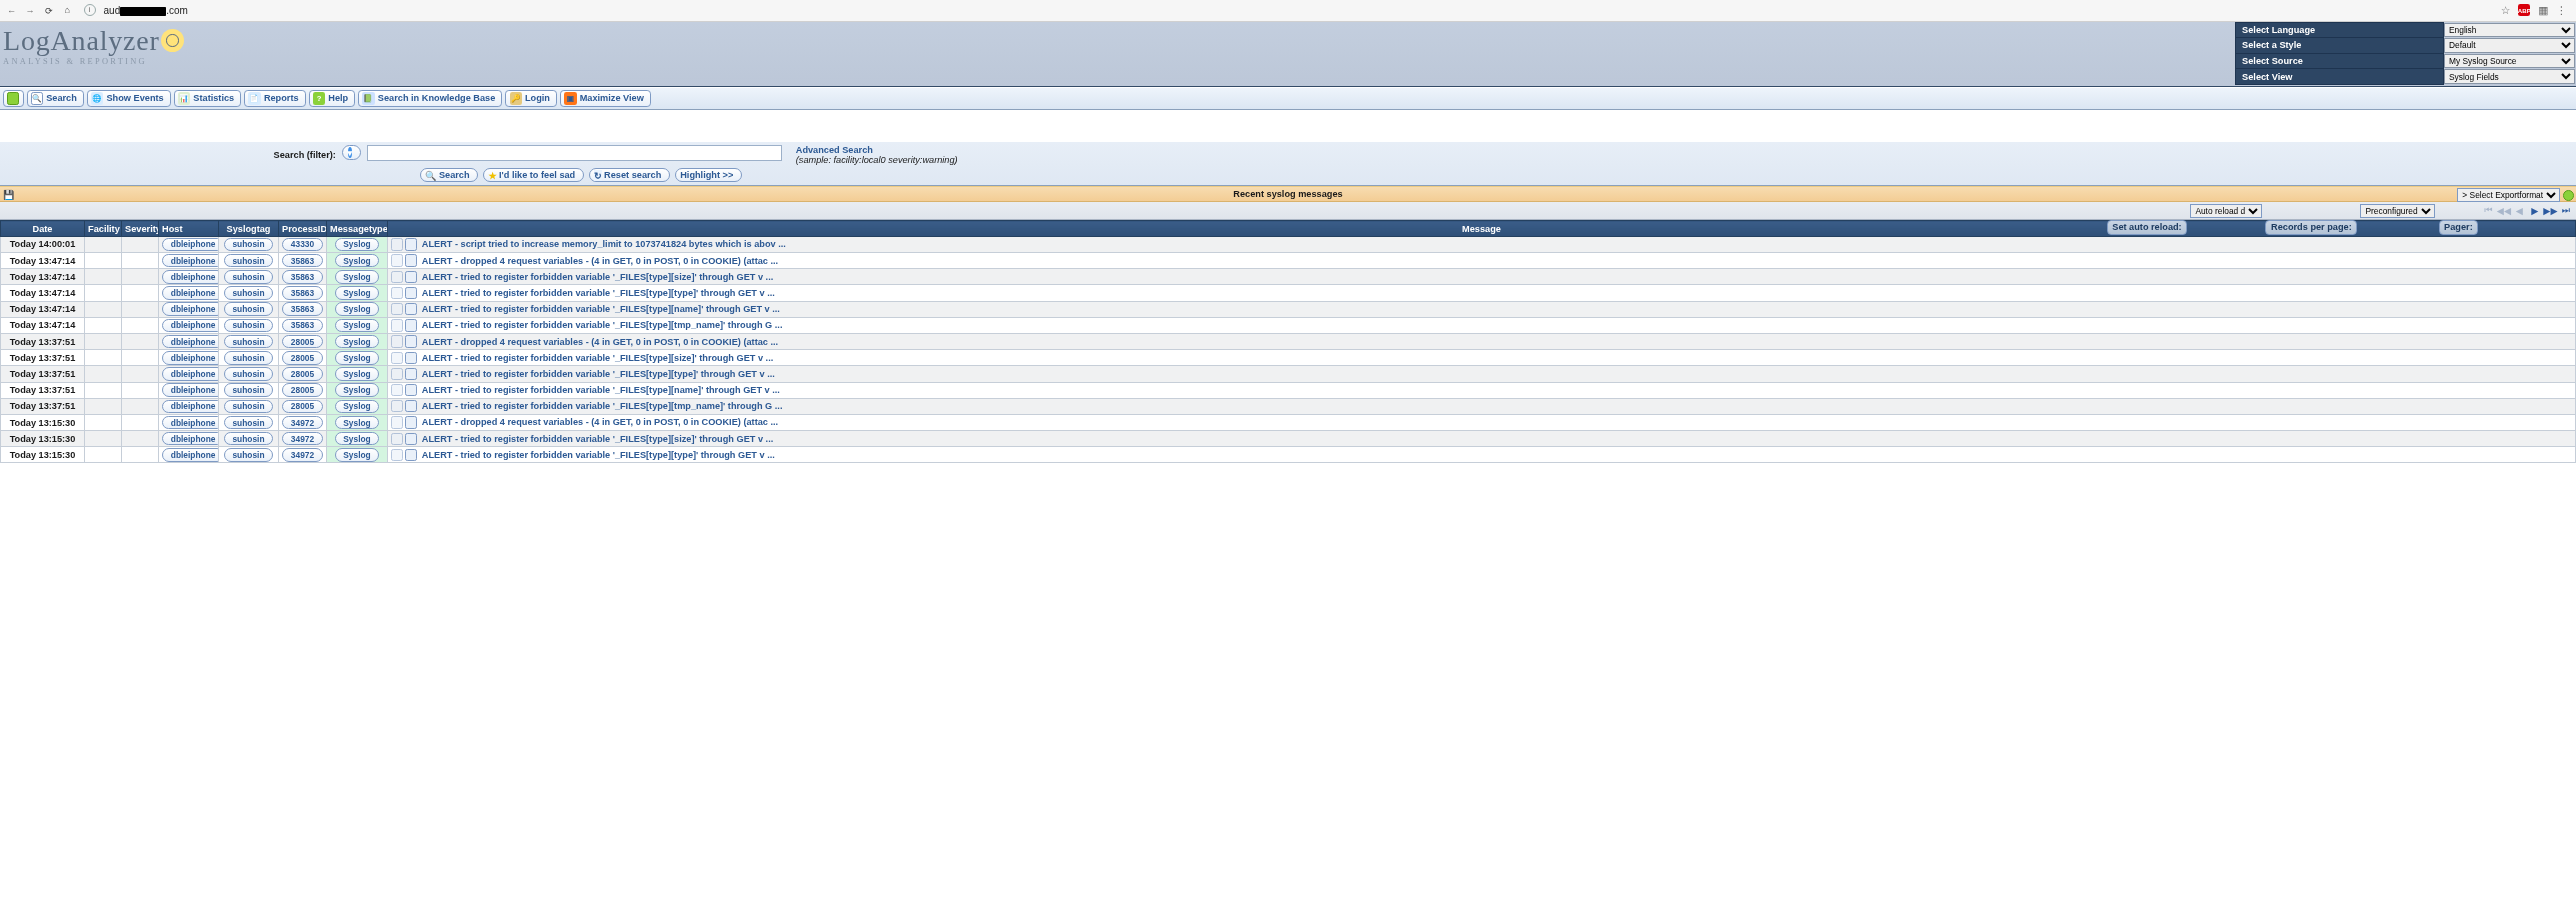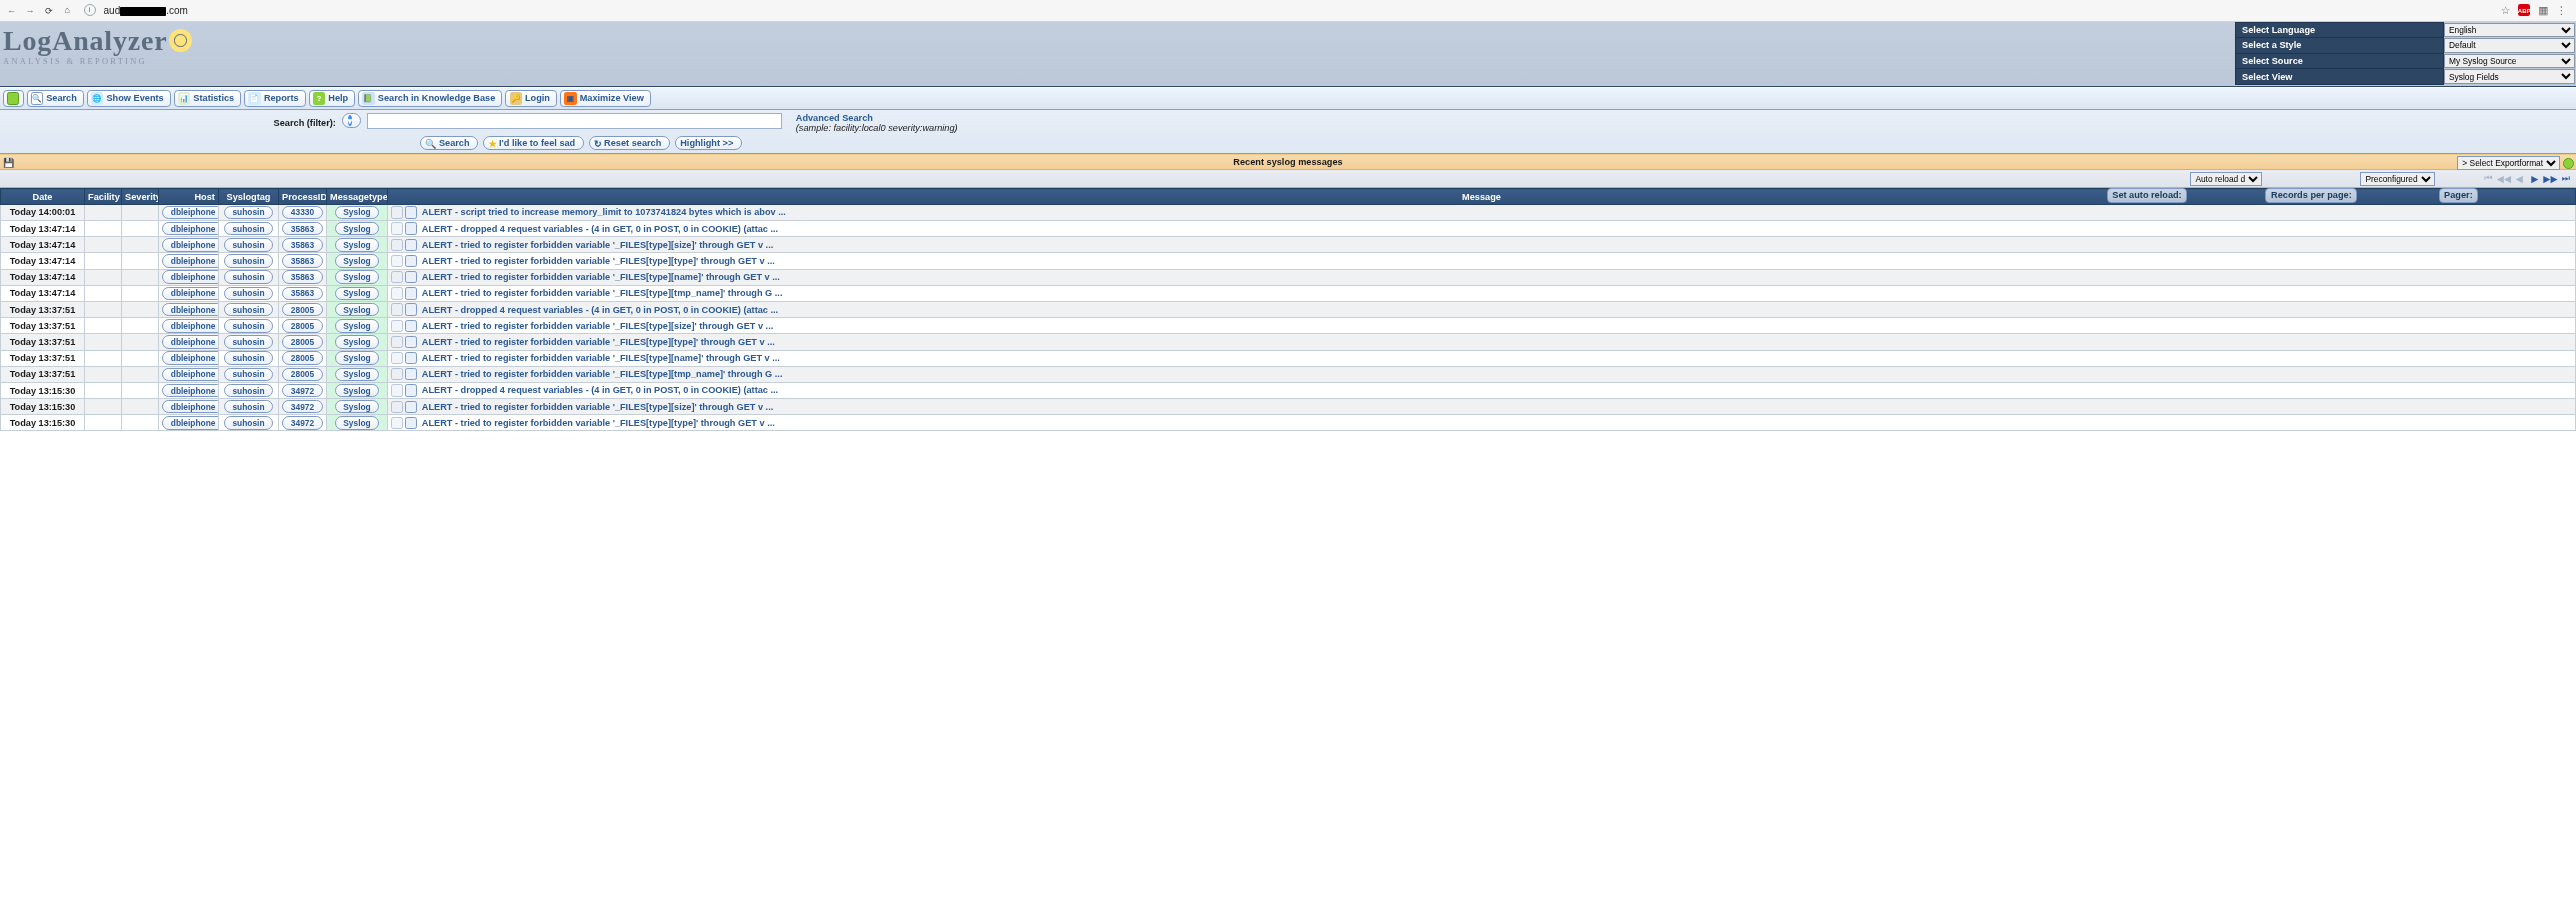"LogAnalyzer" .logo .word { font-weight: bold -> normal }
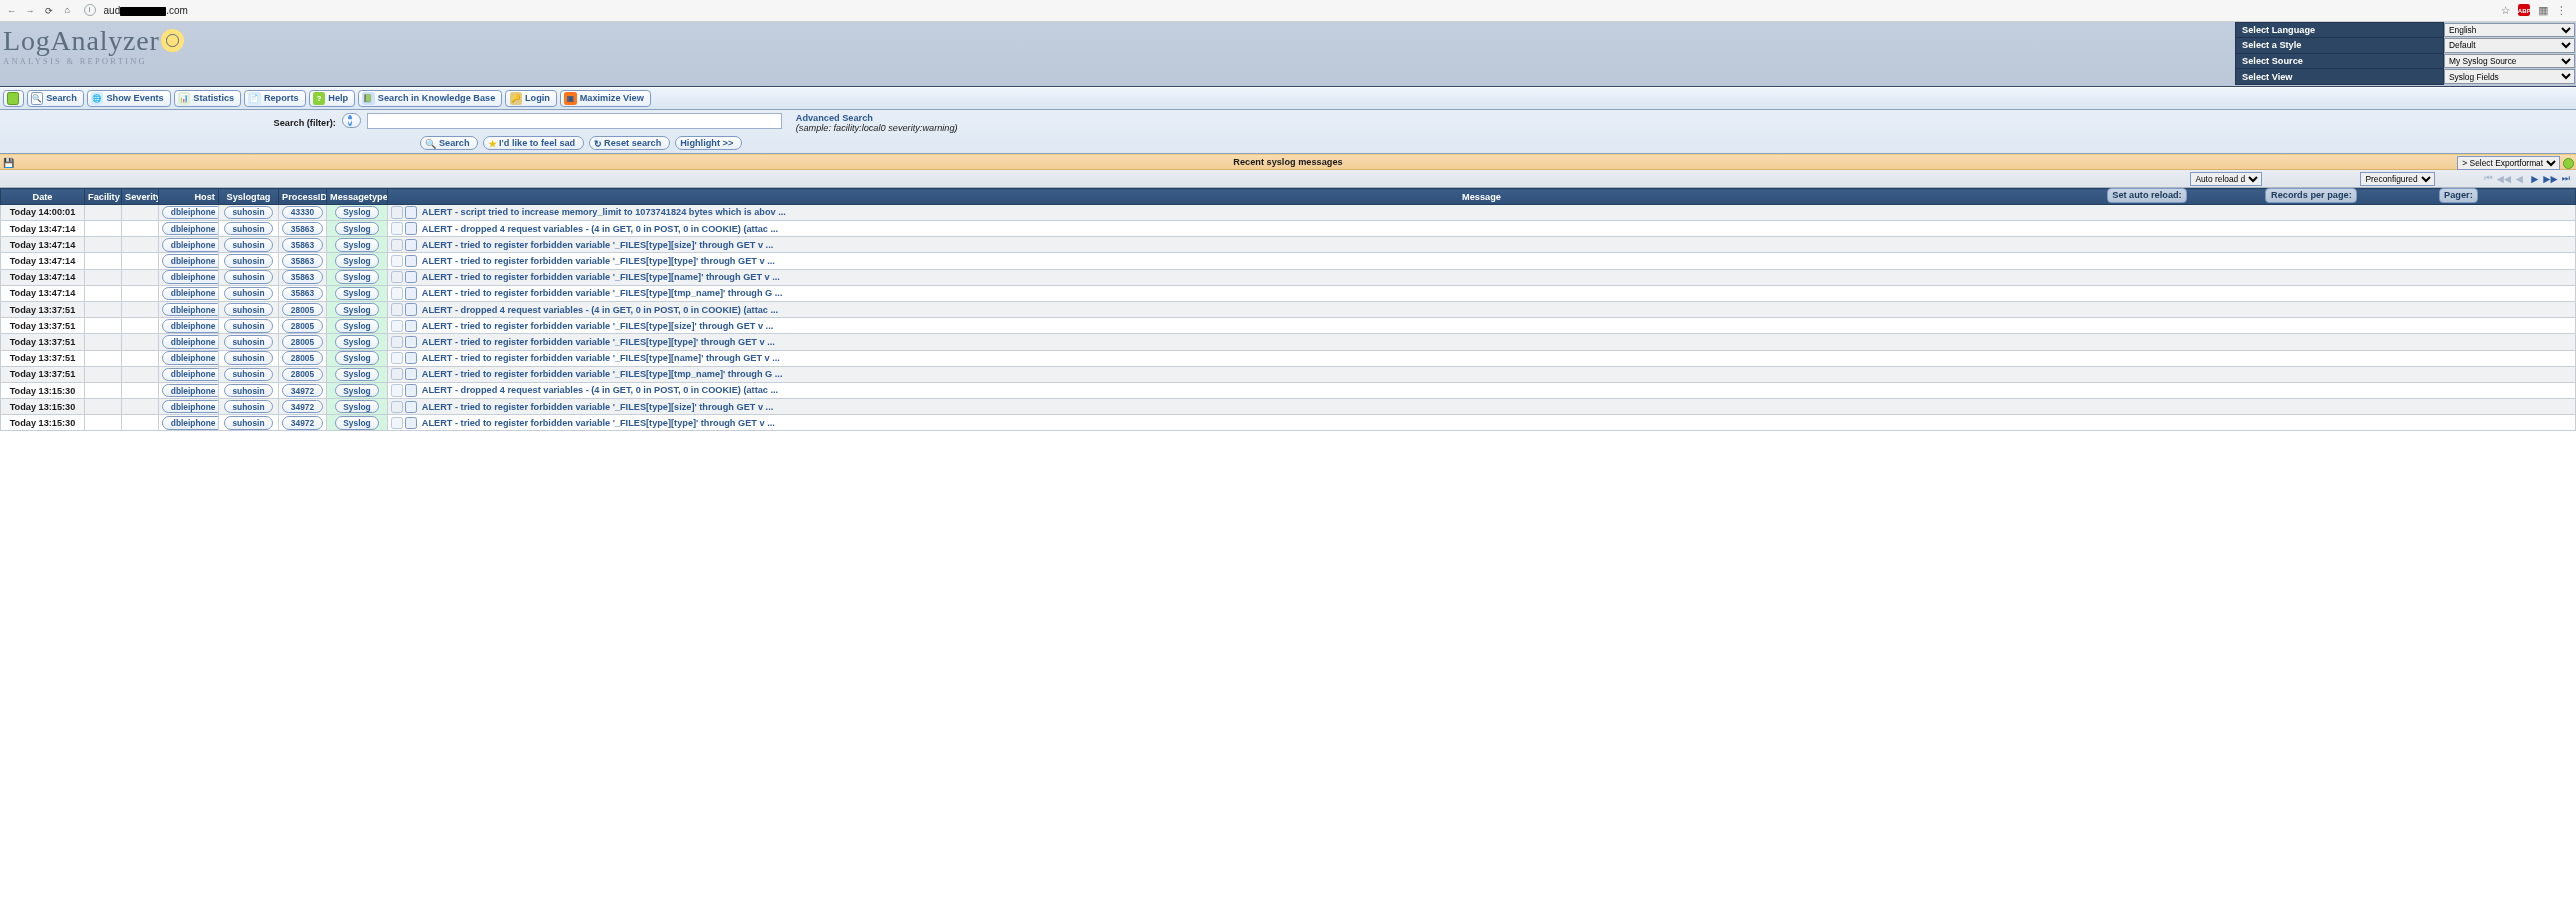"Search (filter):" .search-panel { margin-top: none -> 32px }
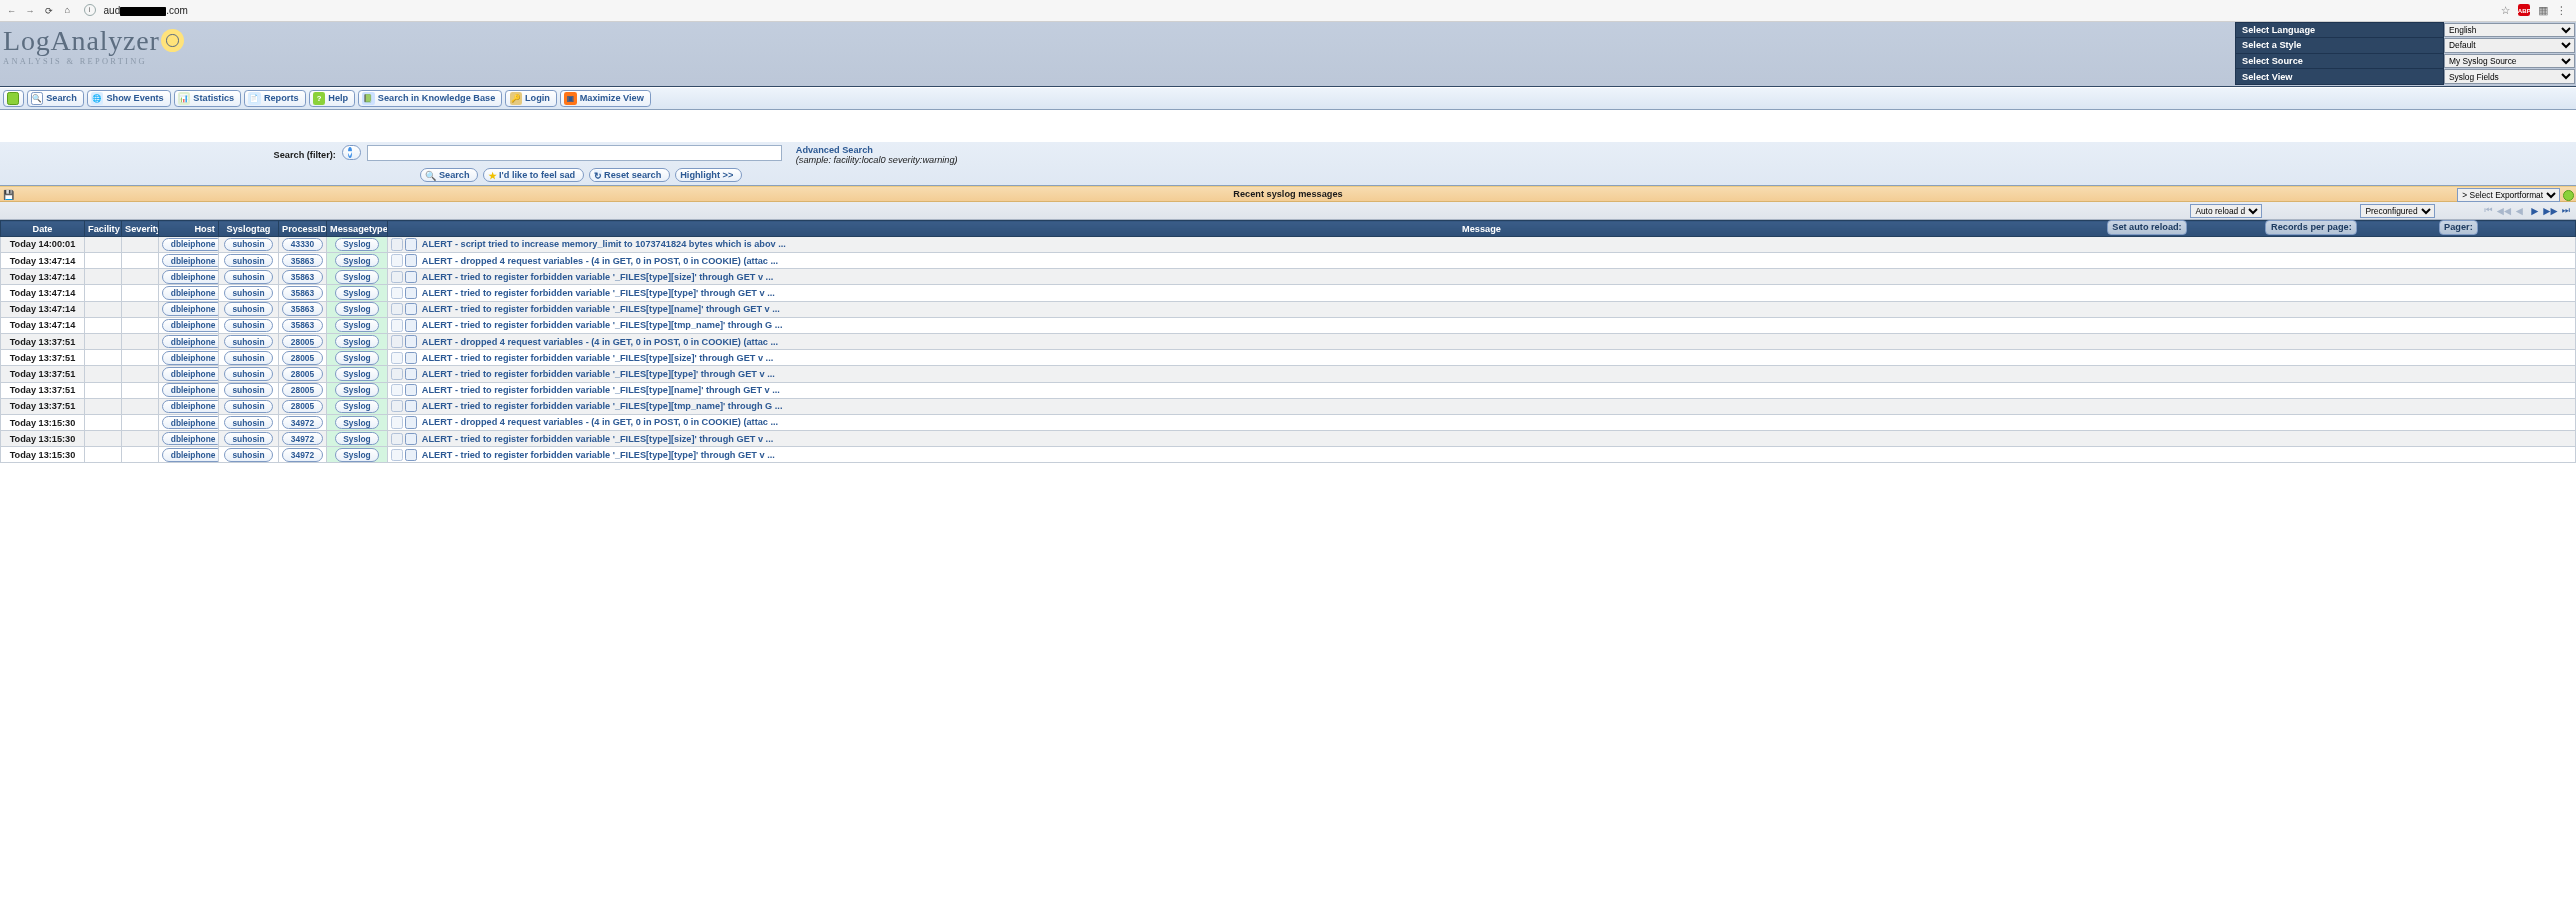"Host" .col-host { text-align: right -> left }
